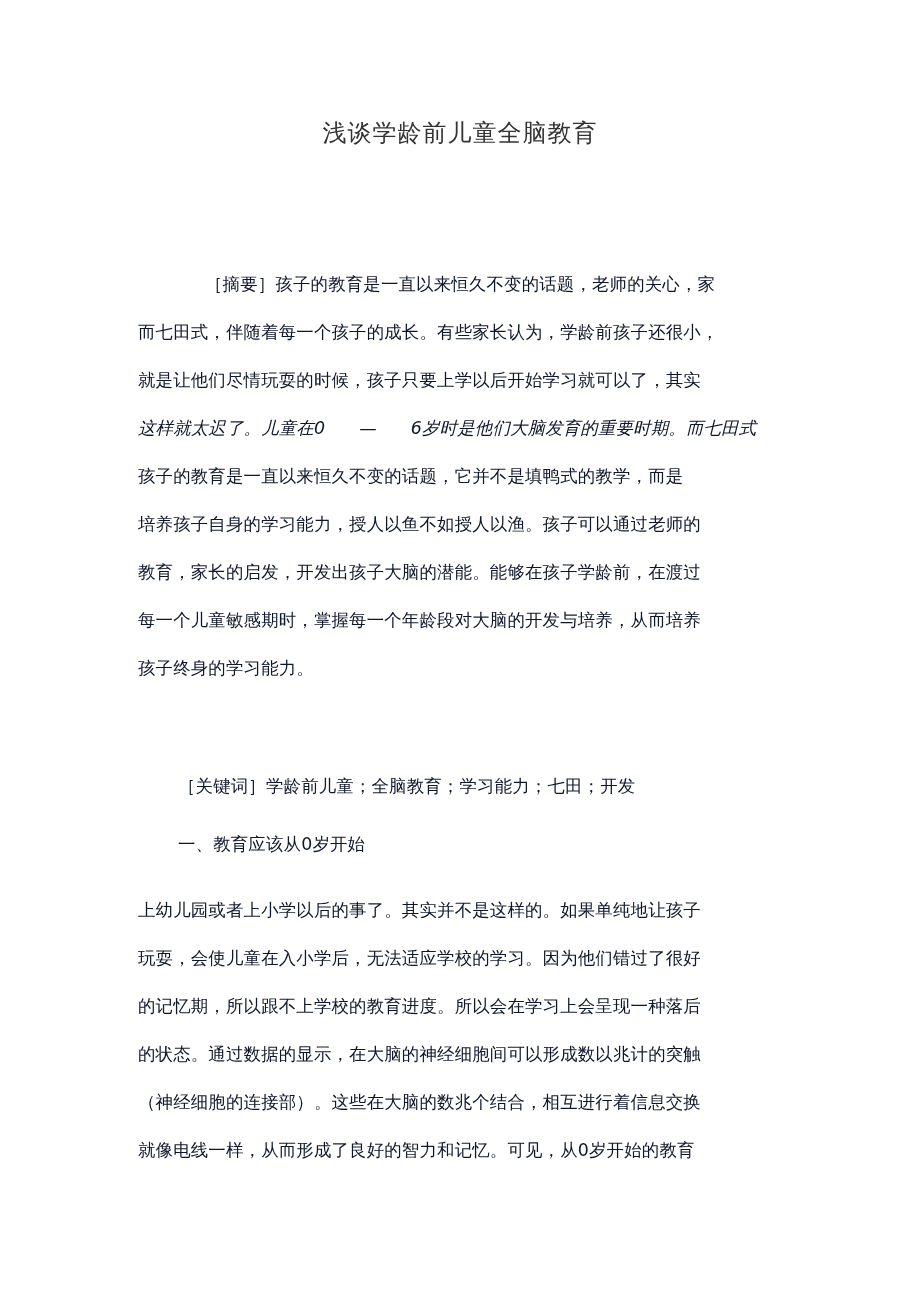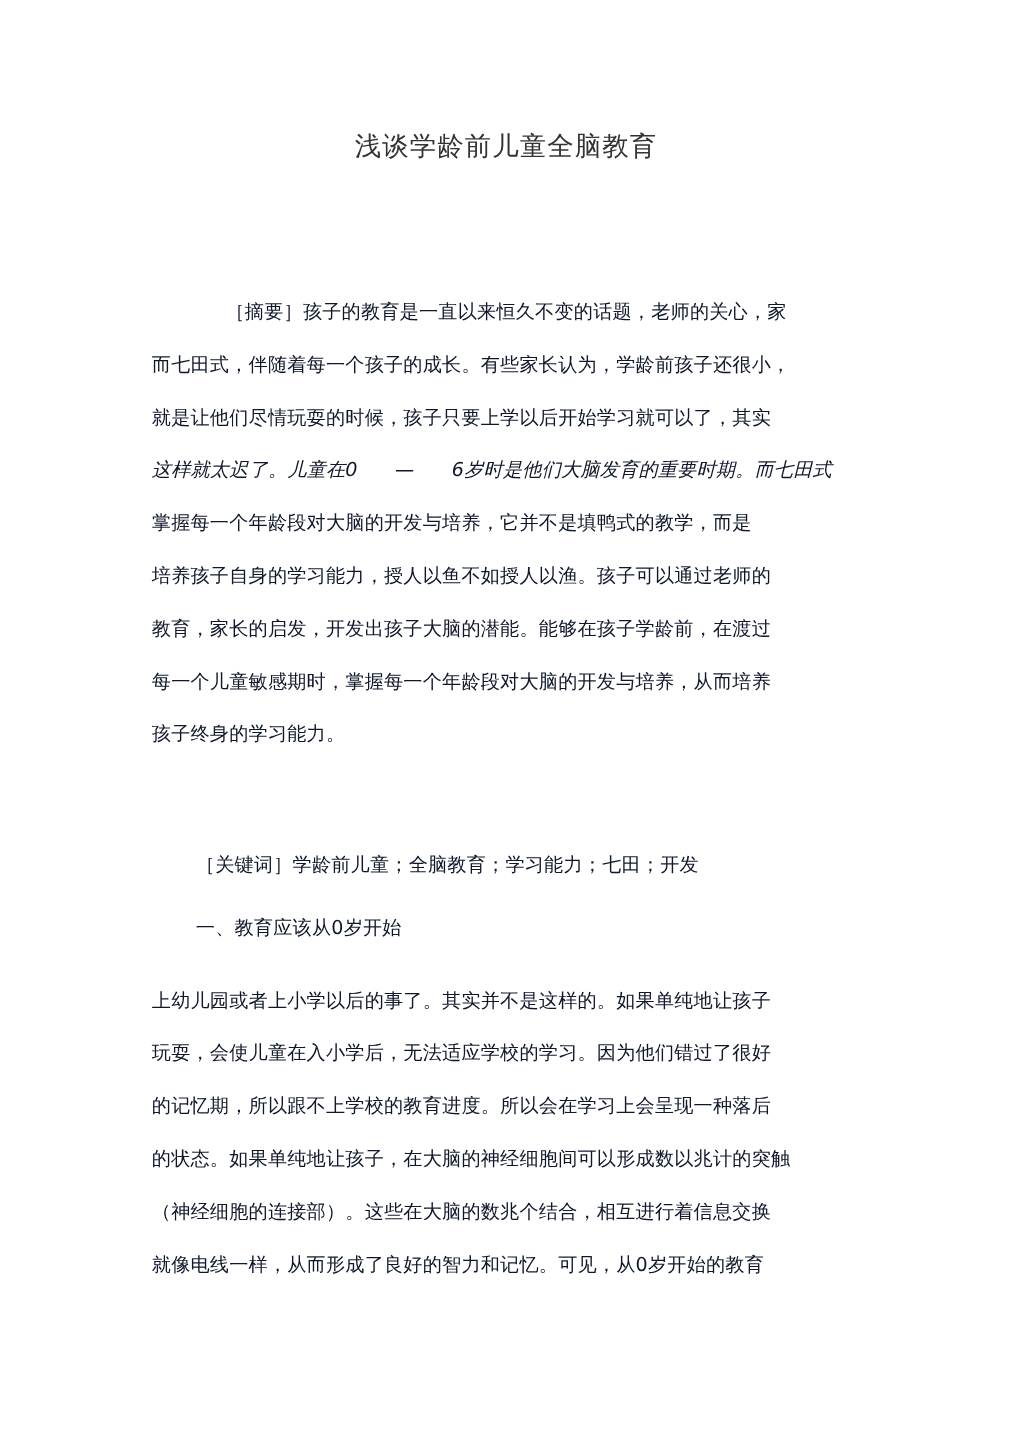"掌握每一个年龄段对大脑的开发与培养，它并不是填鸭式的教学，而是" div.line { text: 掌握每一个年龄段对大脑的开发与培养 -> 孩子的教育是一直以来恒久不变的话题 }
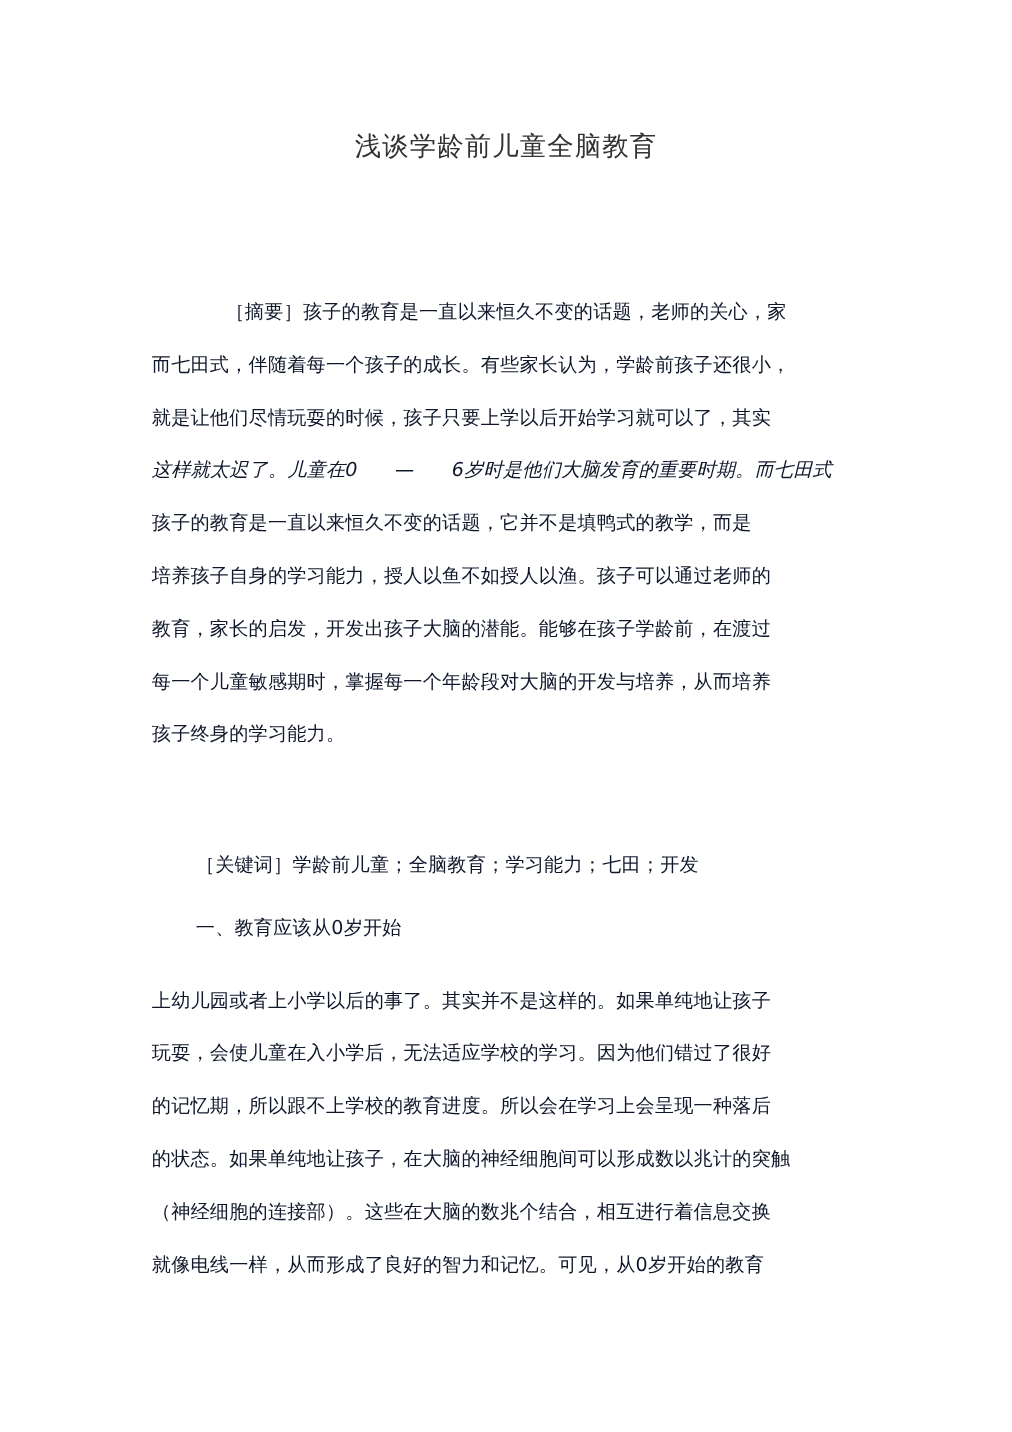"的状态。如果单纯地让孩子，在大脑的神经细胞间可以形成数以兆计的突触" div.line { text: 如果单纯地让孩子 -> 通过数据的显示 }
